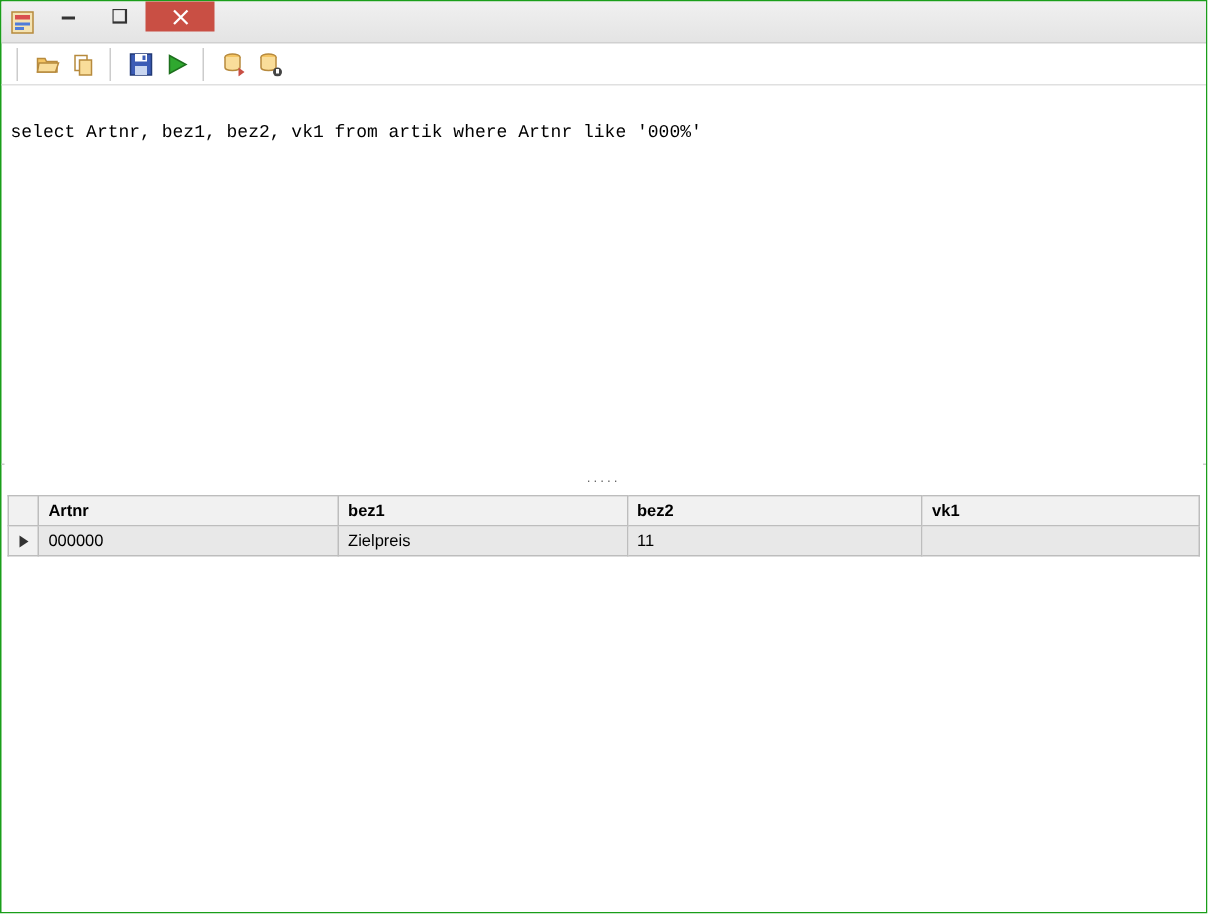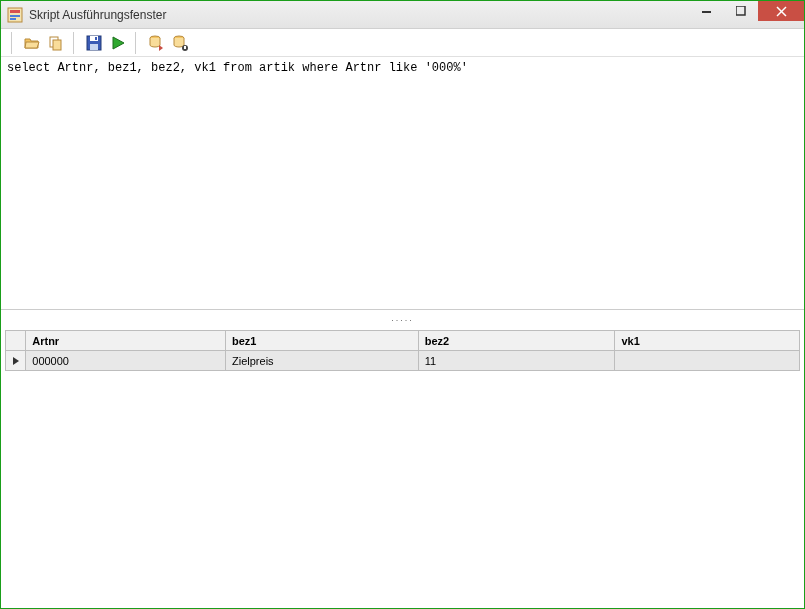"Skript Ausführungsfenster" span.title-text { html: <span>Skript Ausführungsfenster</span> -> none }
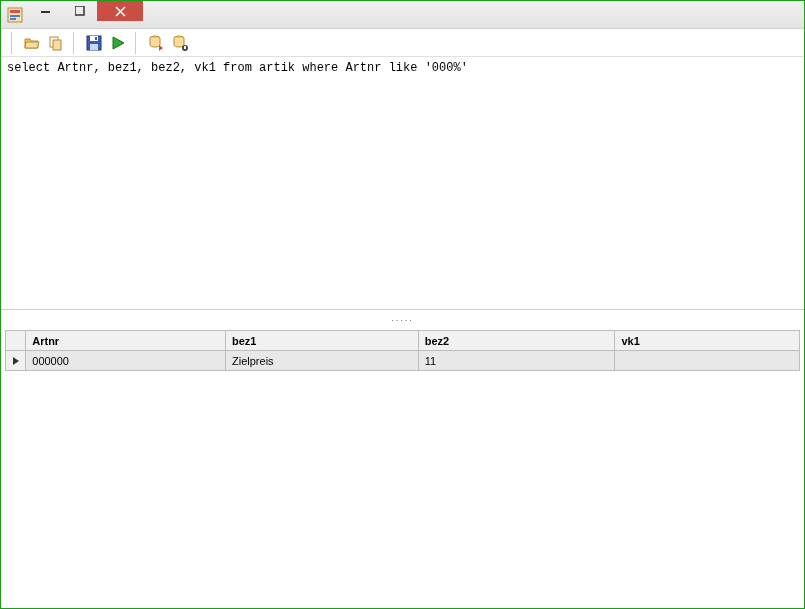"select Artnr, bez1, bez2, vk1" .editor { margin-top: none -> 20px }
